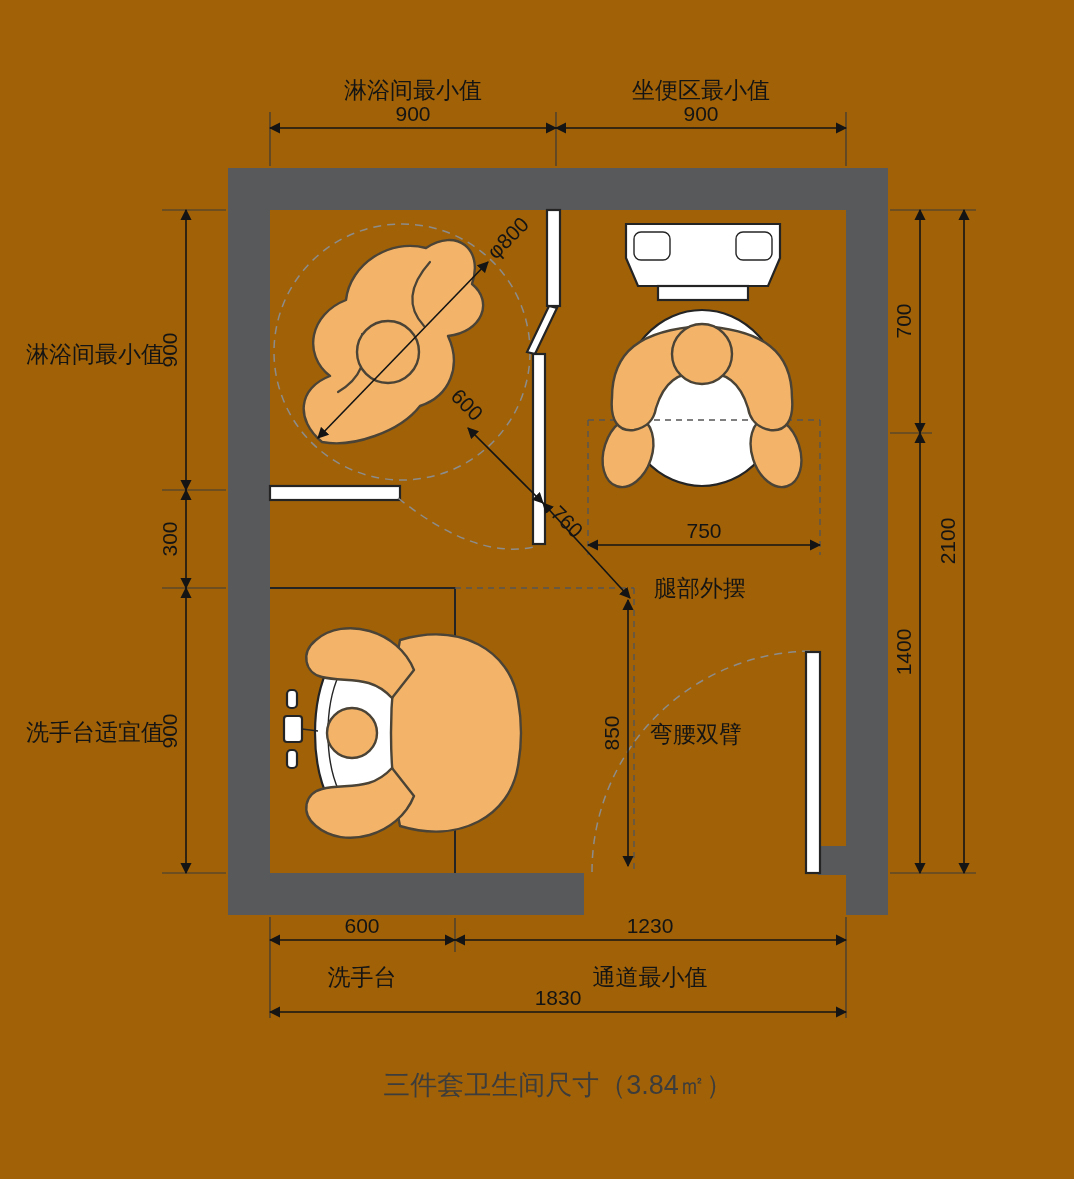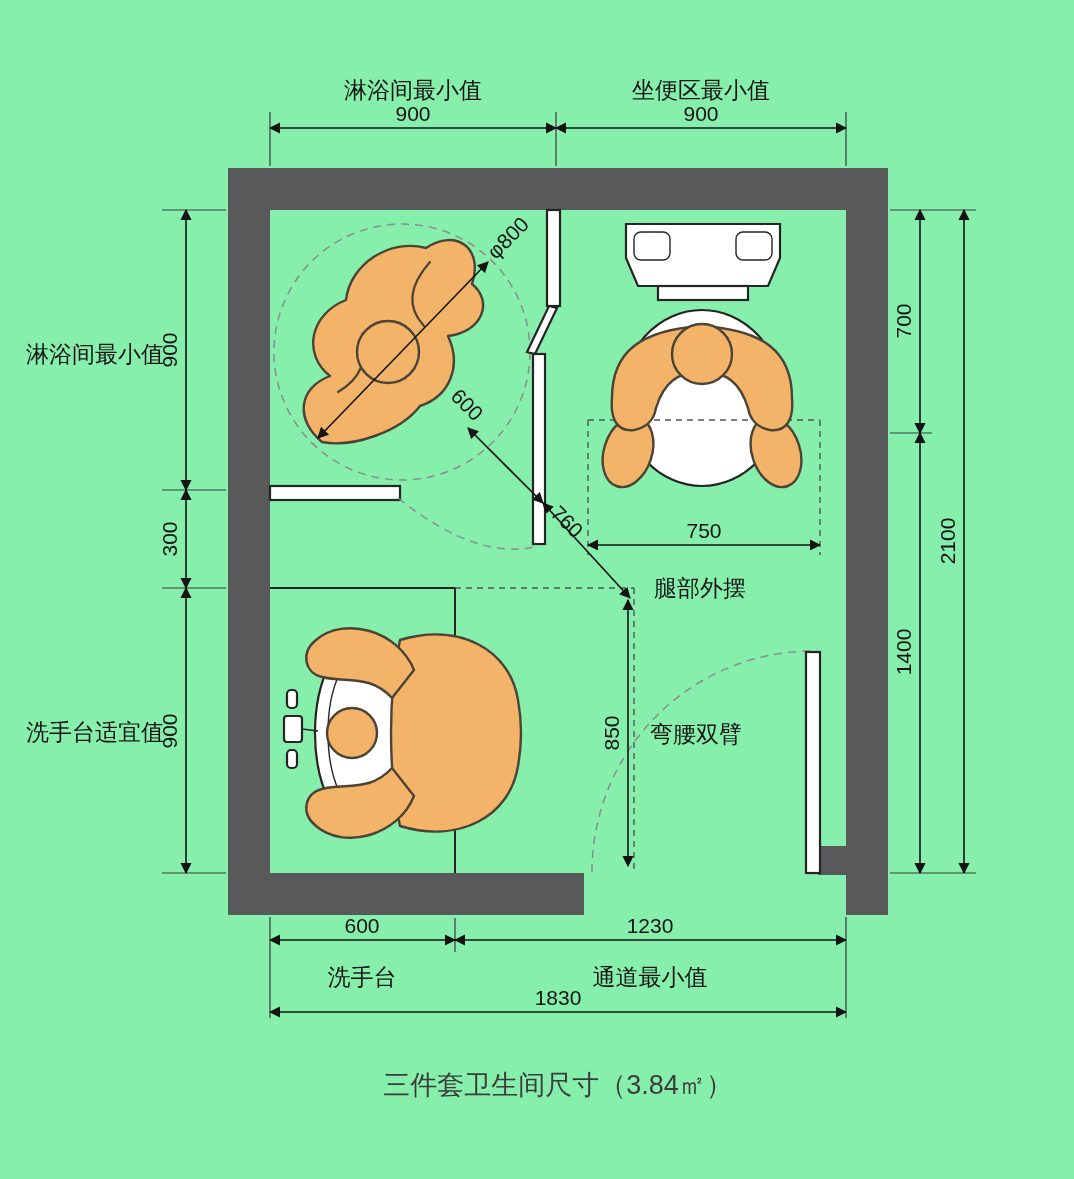"淋浴间最小值" .canvas { background: #86efac -> #a16207 }
